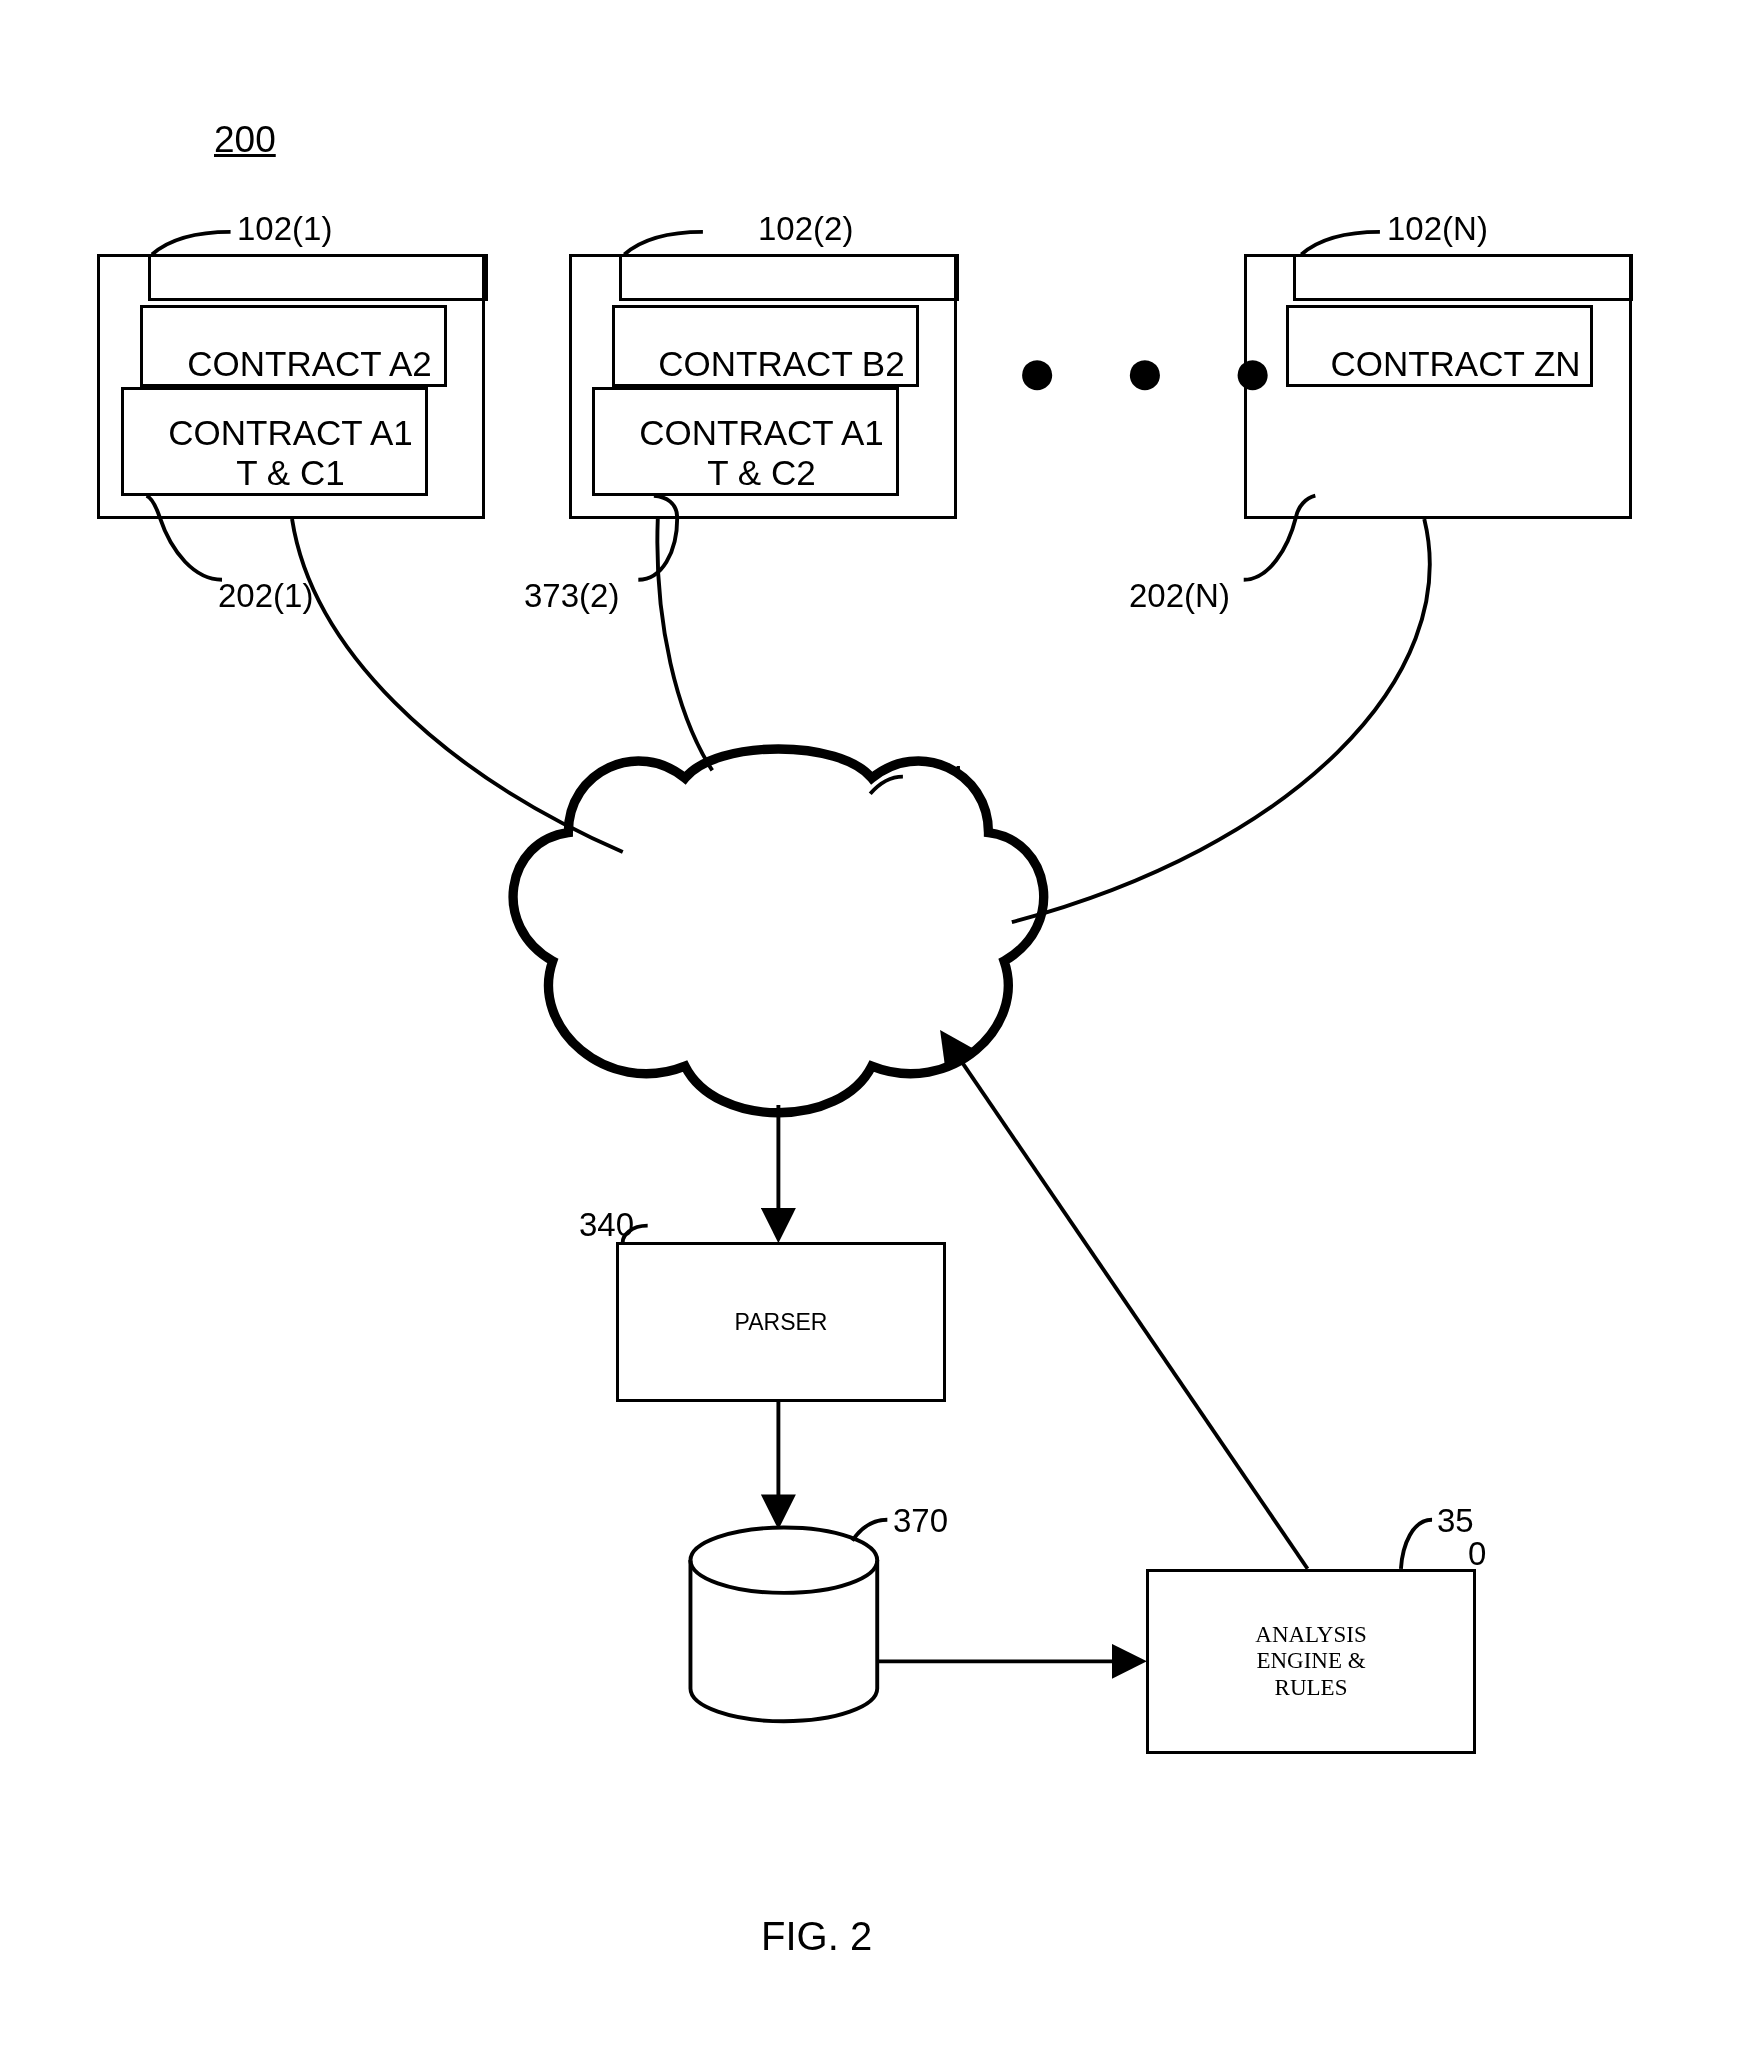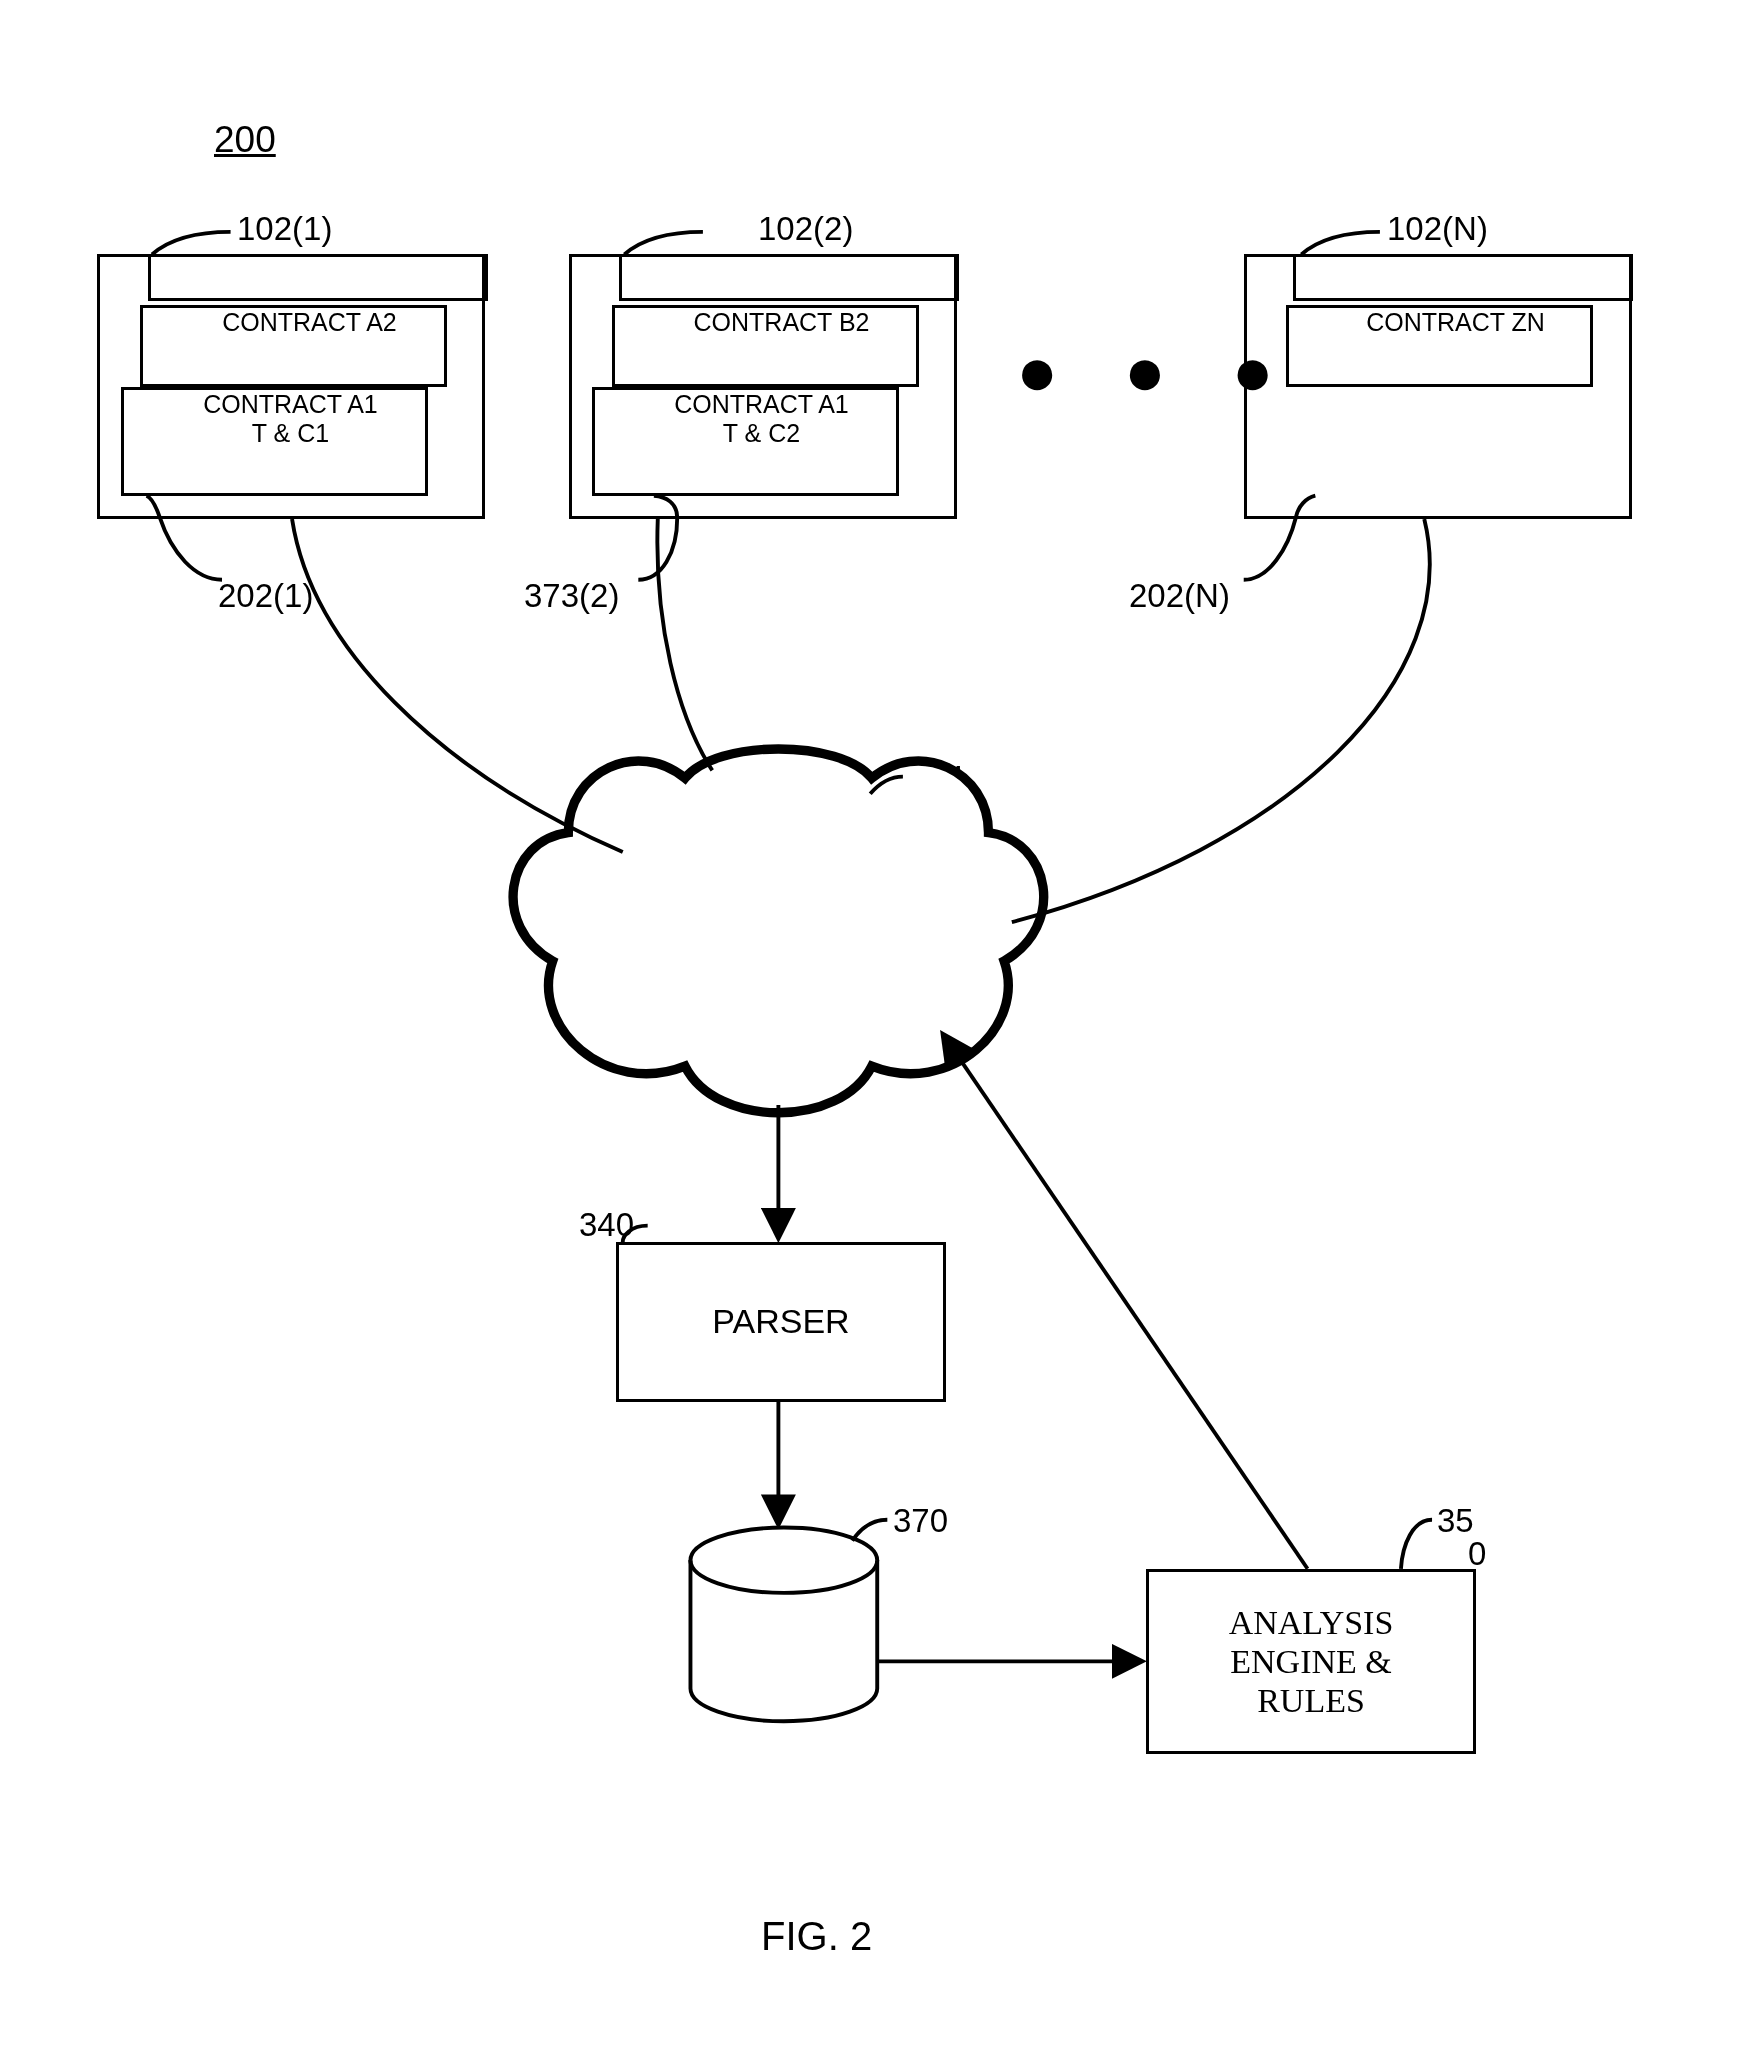"CONTRACT A2" .contract-box { font-size: 25px -> 35px; justify-content: flex-start -> flex-end }
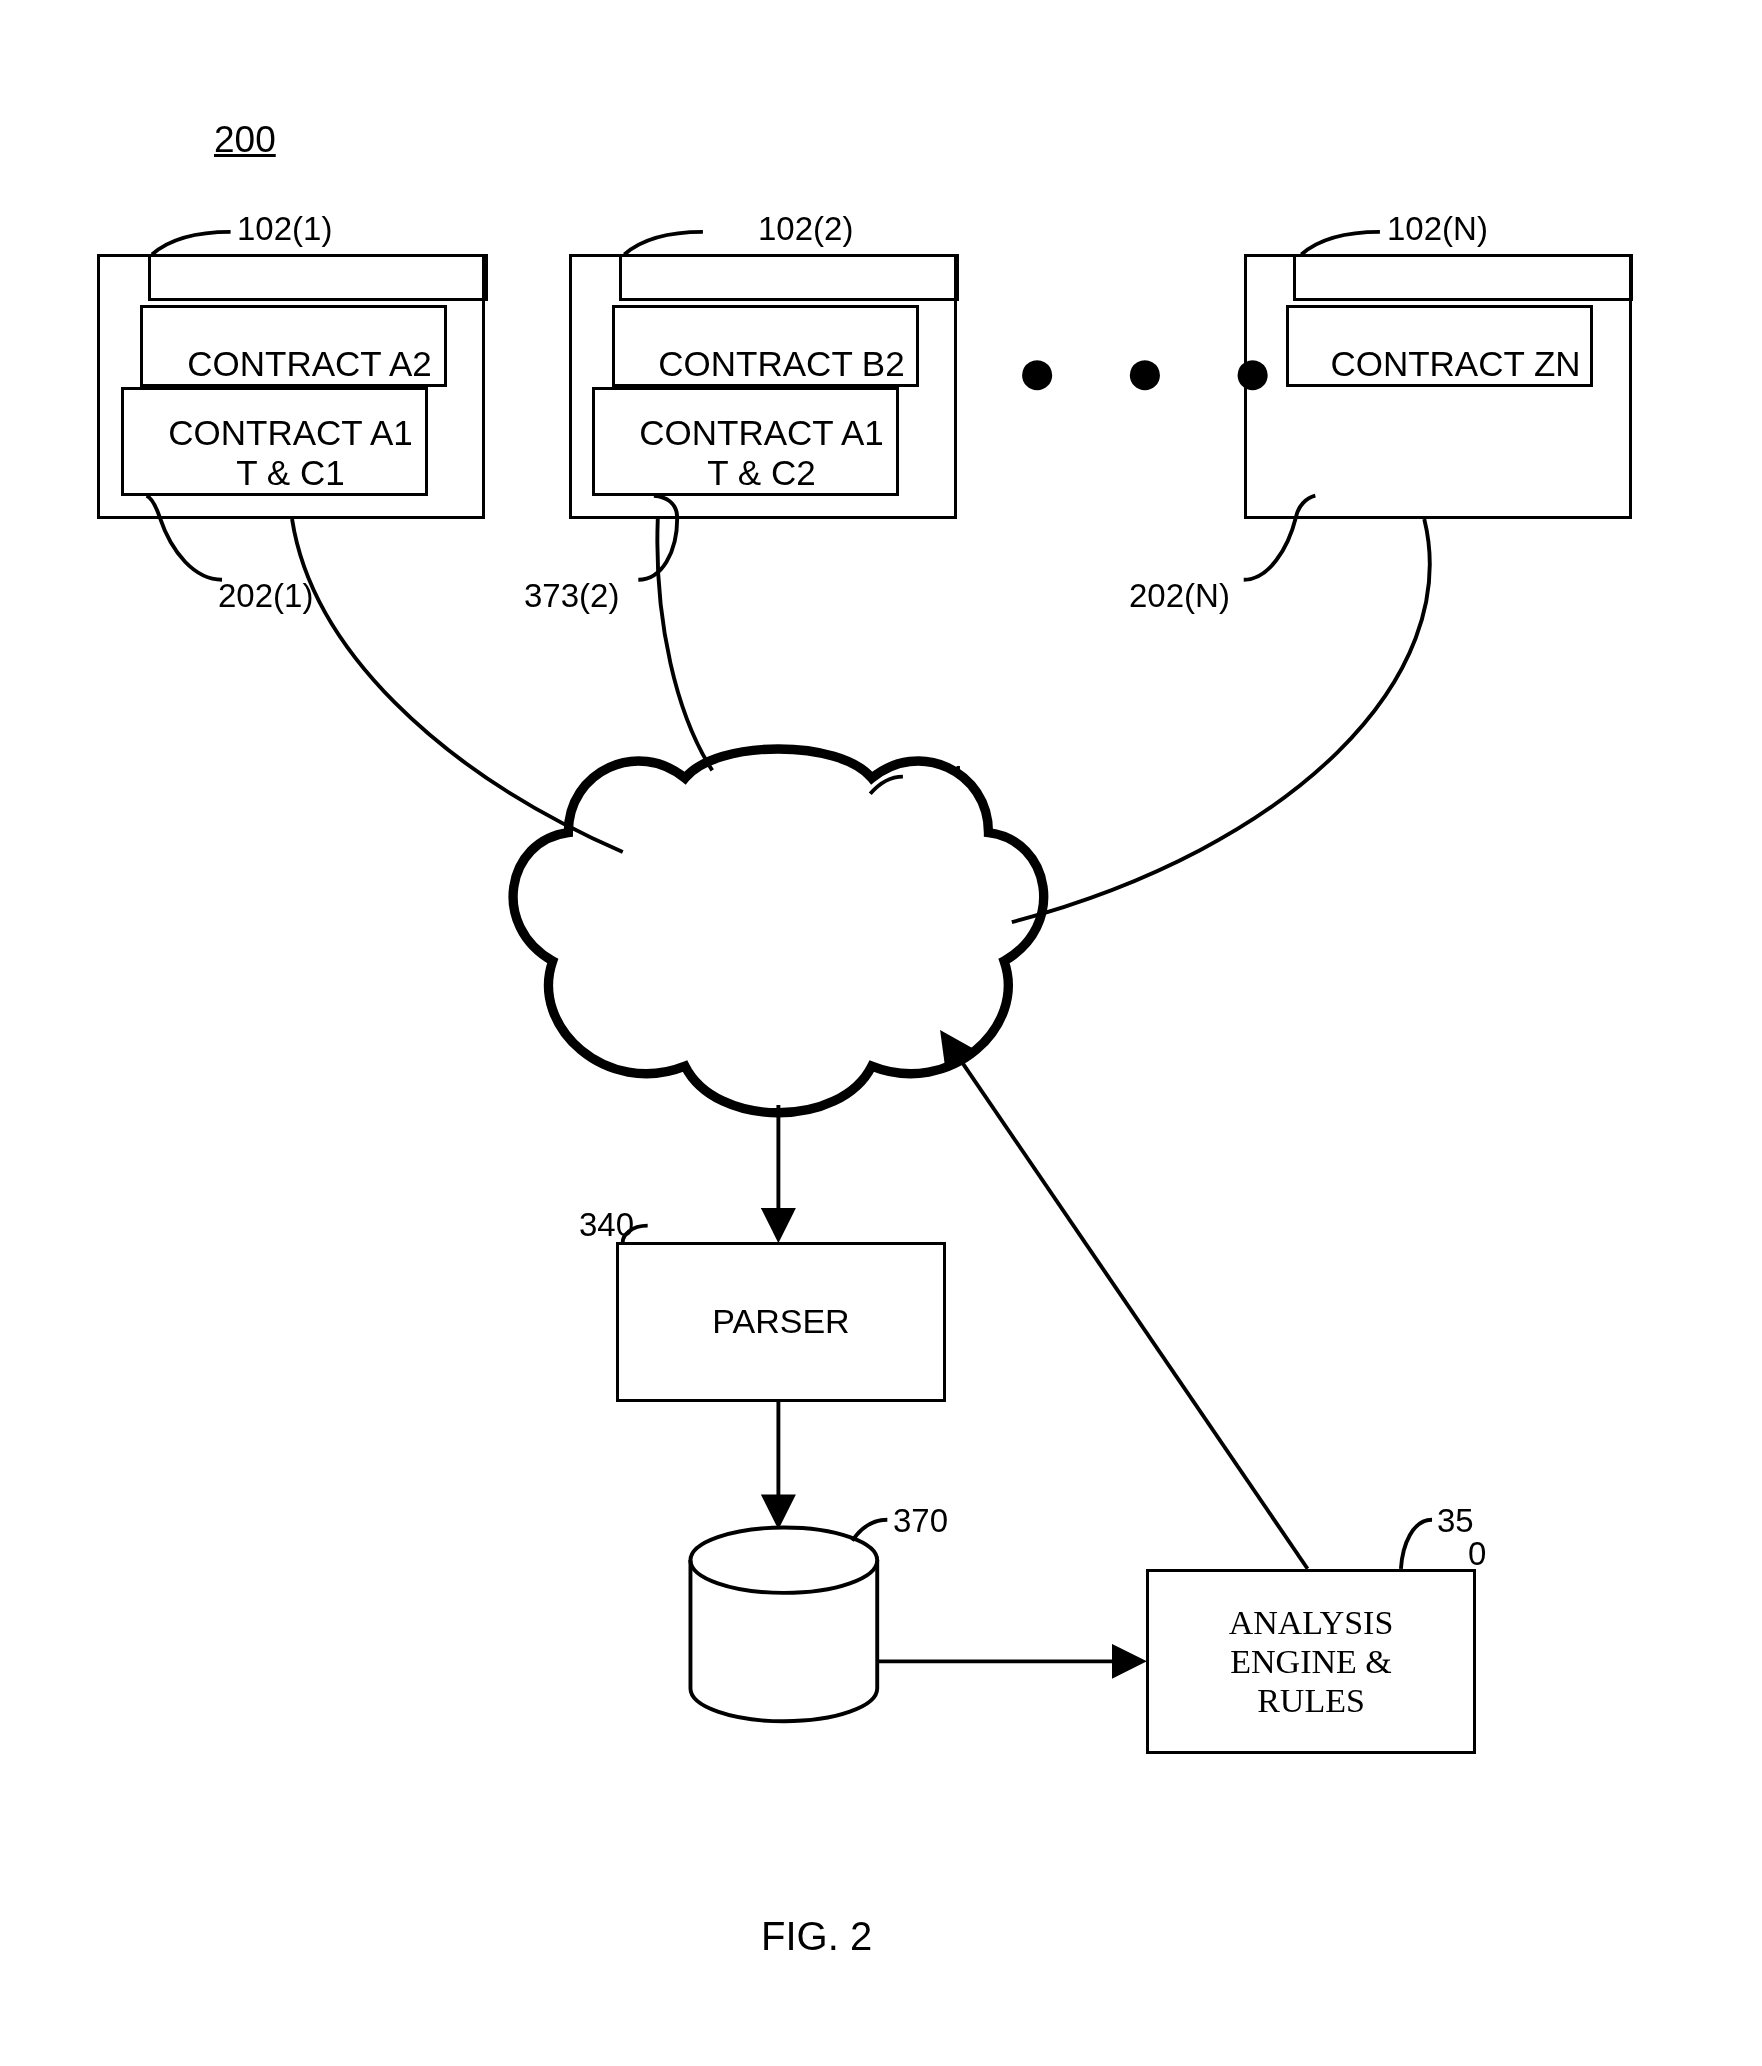"PARSER" .block { font-size: 34px -> 23px }
